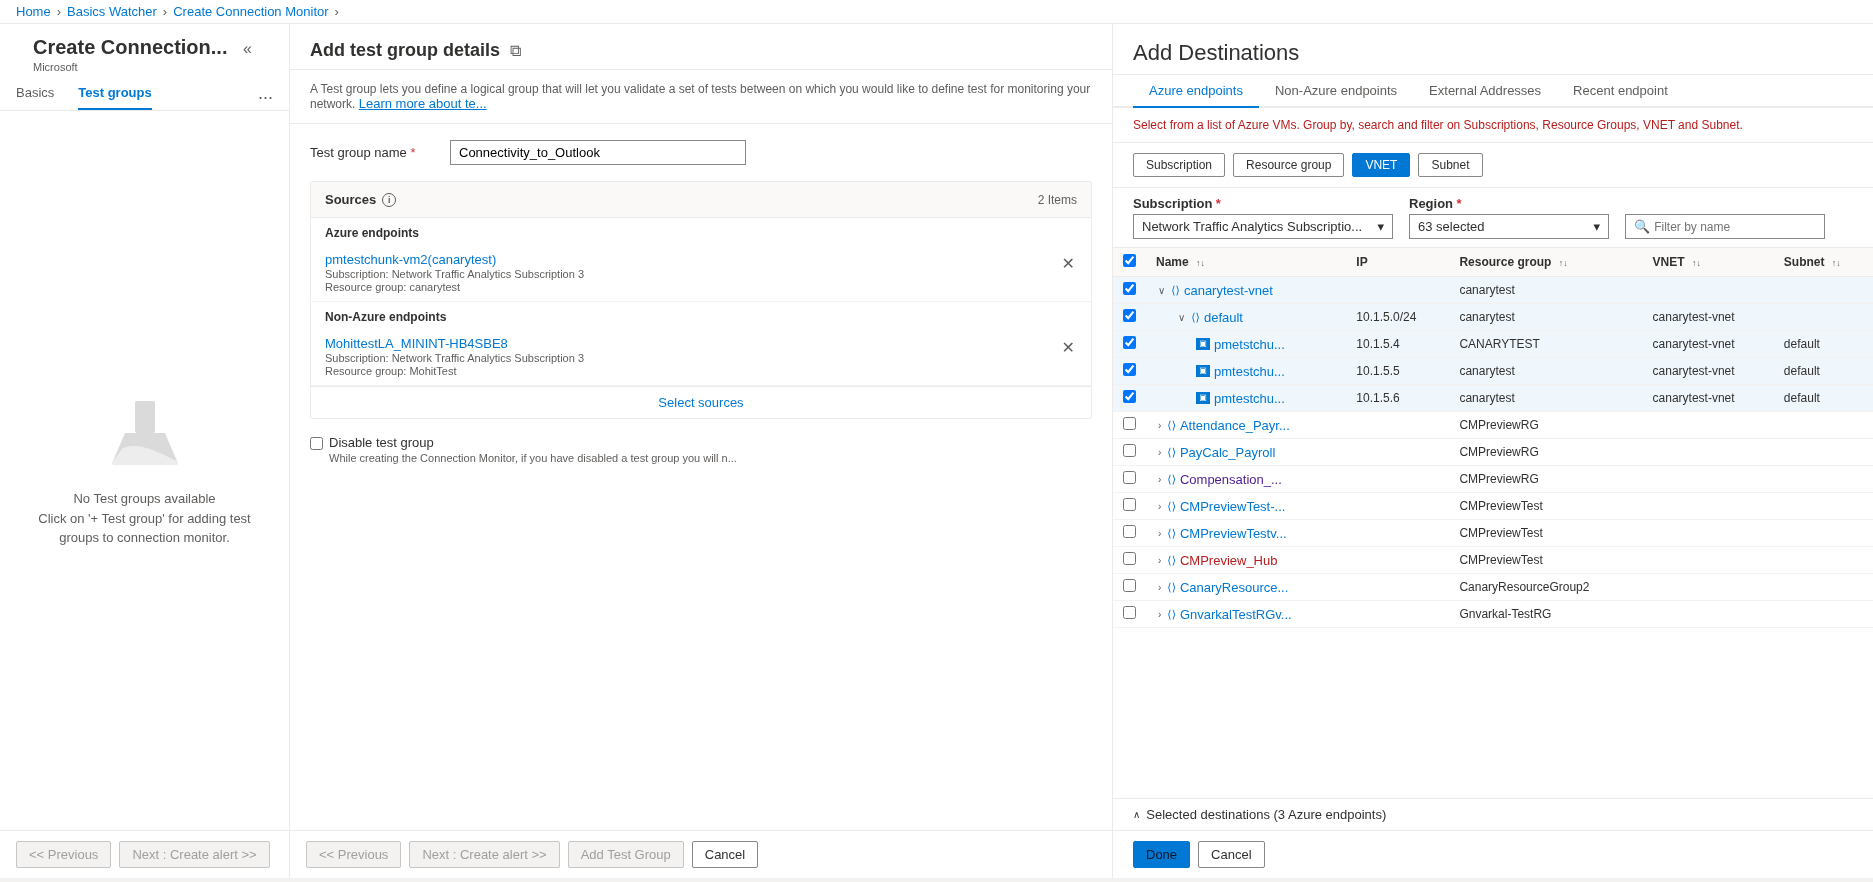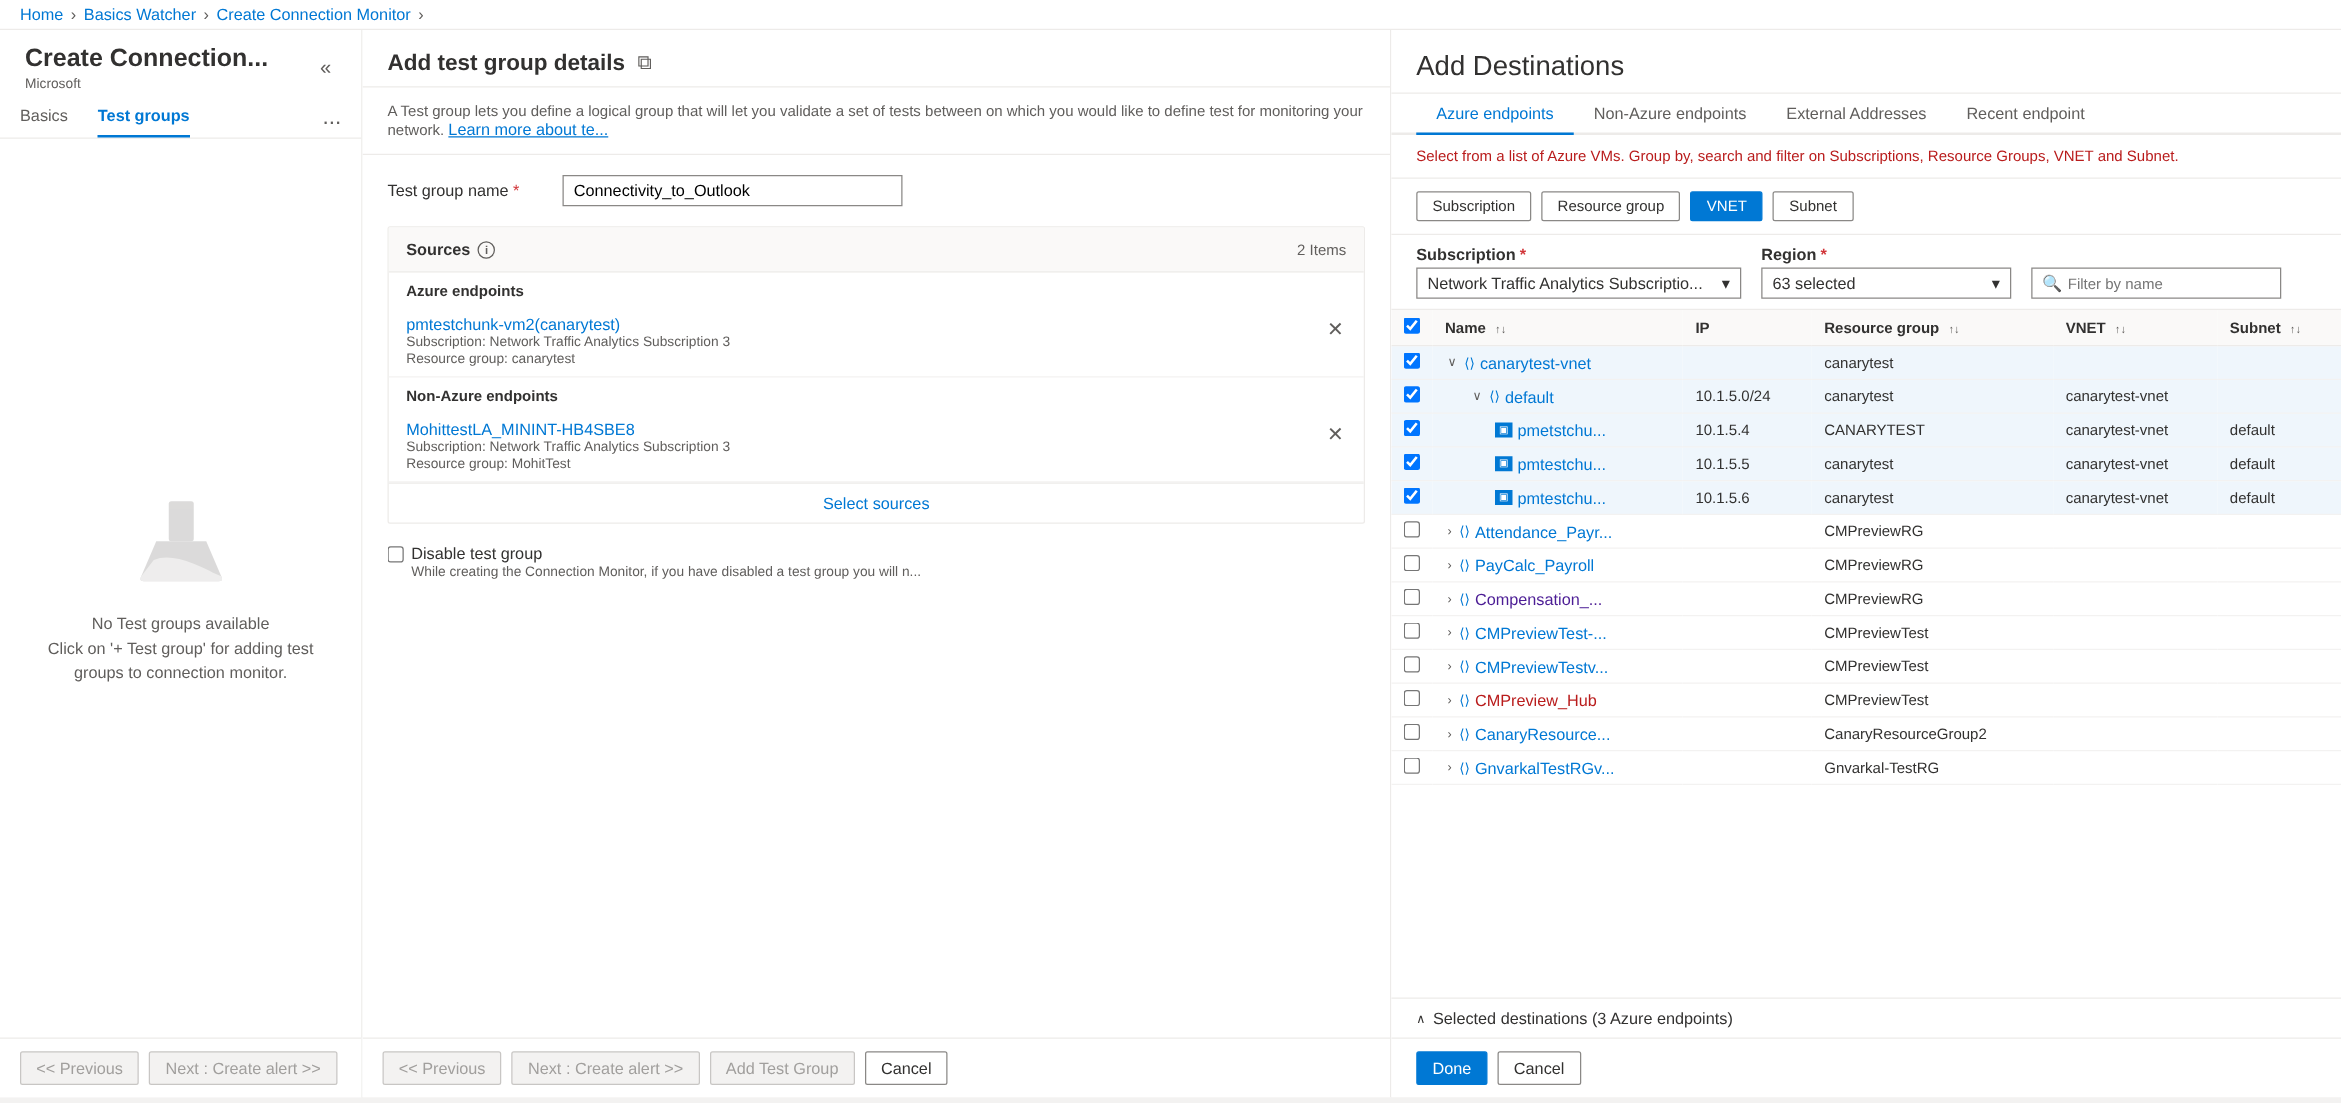"Create Connection..." .left-panel-top { align-items: center -> flex-start; padding: 12px 20px 4px -> 12px 33px 4px }
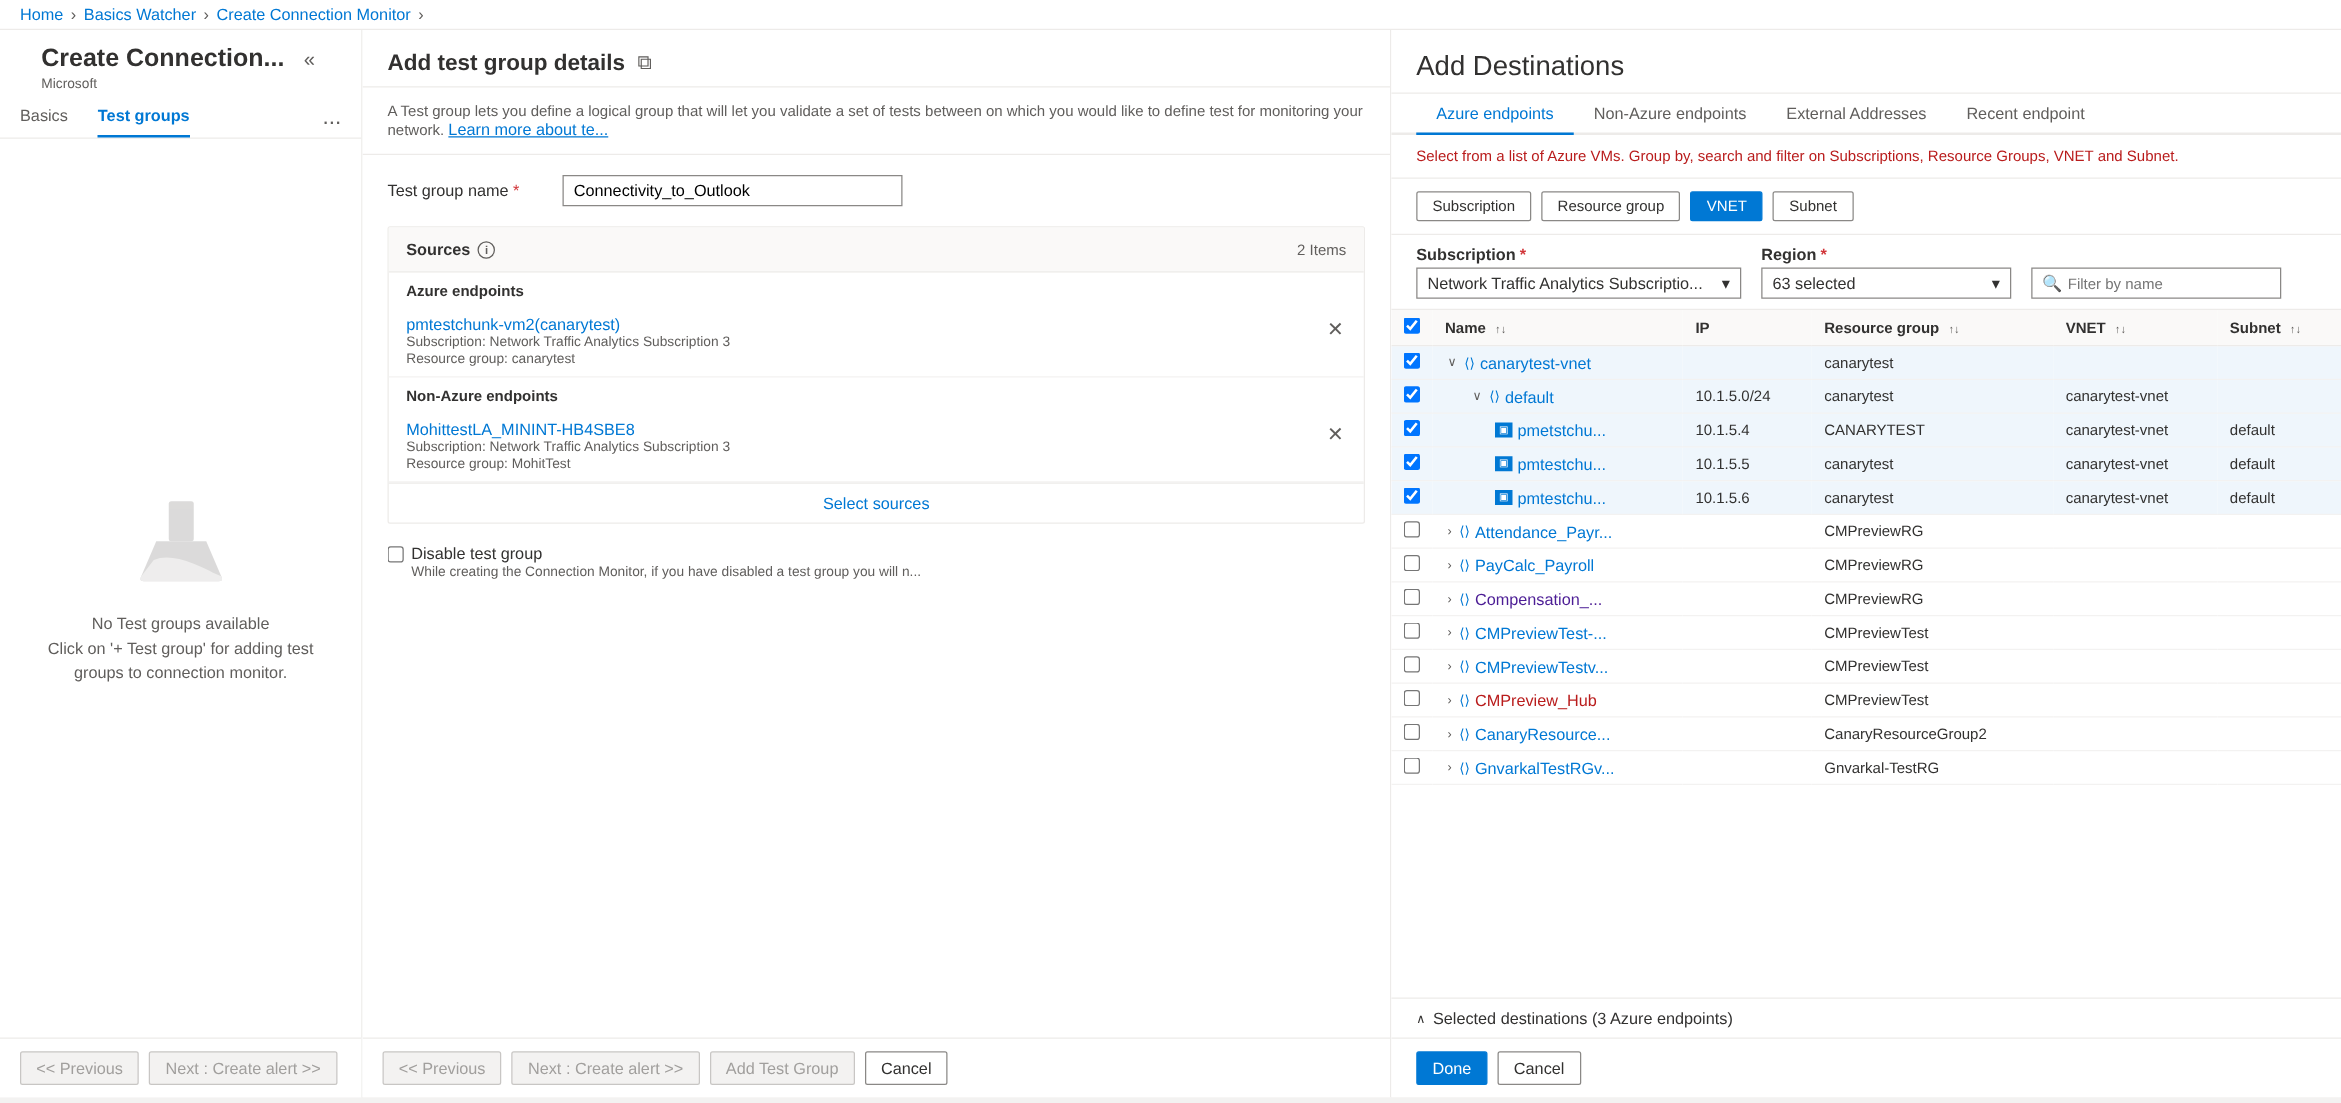"Connectivity_to_Outlook" .form-input { width: 272px -> 296px }
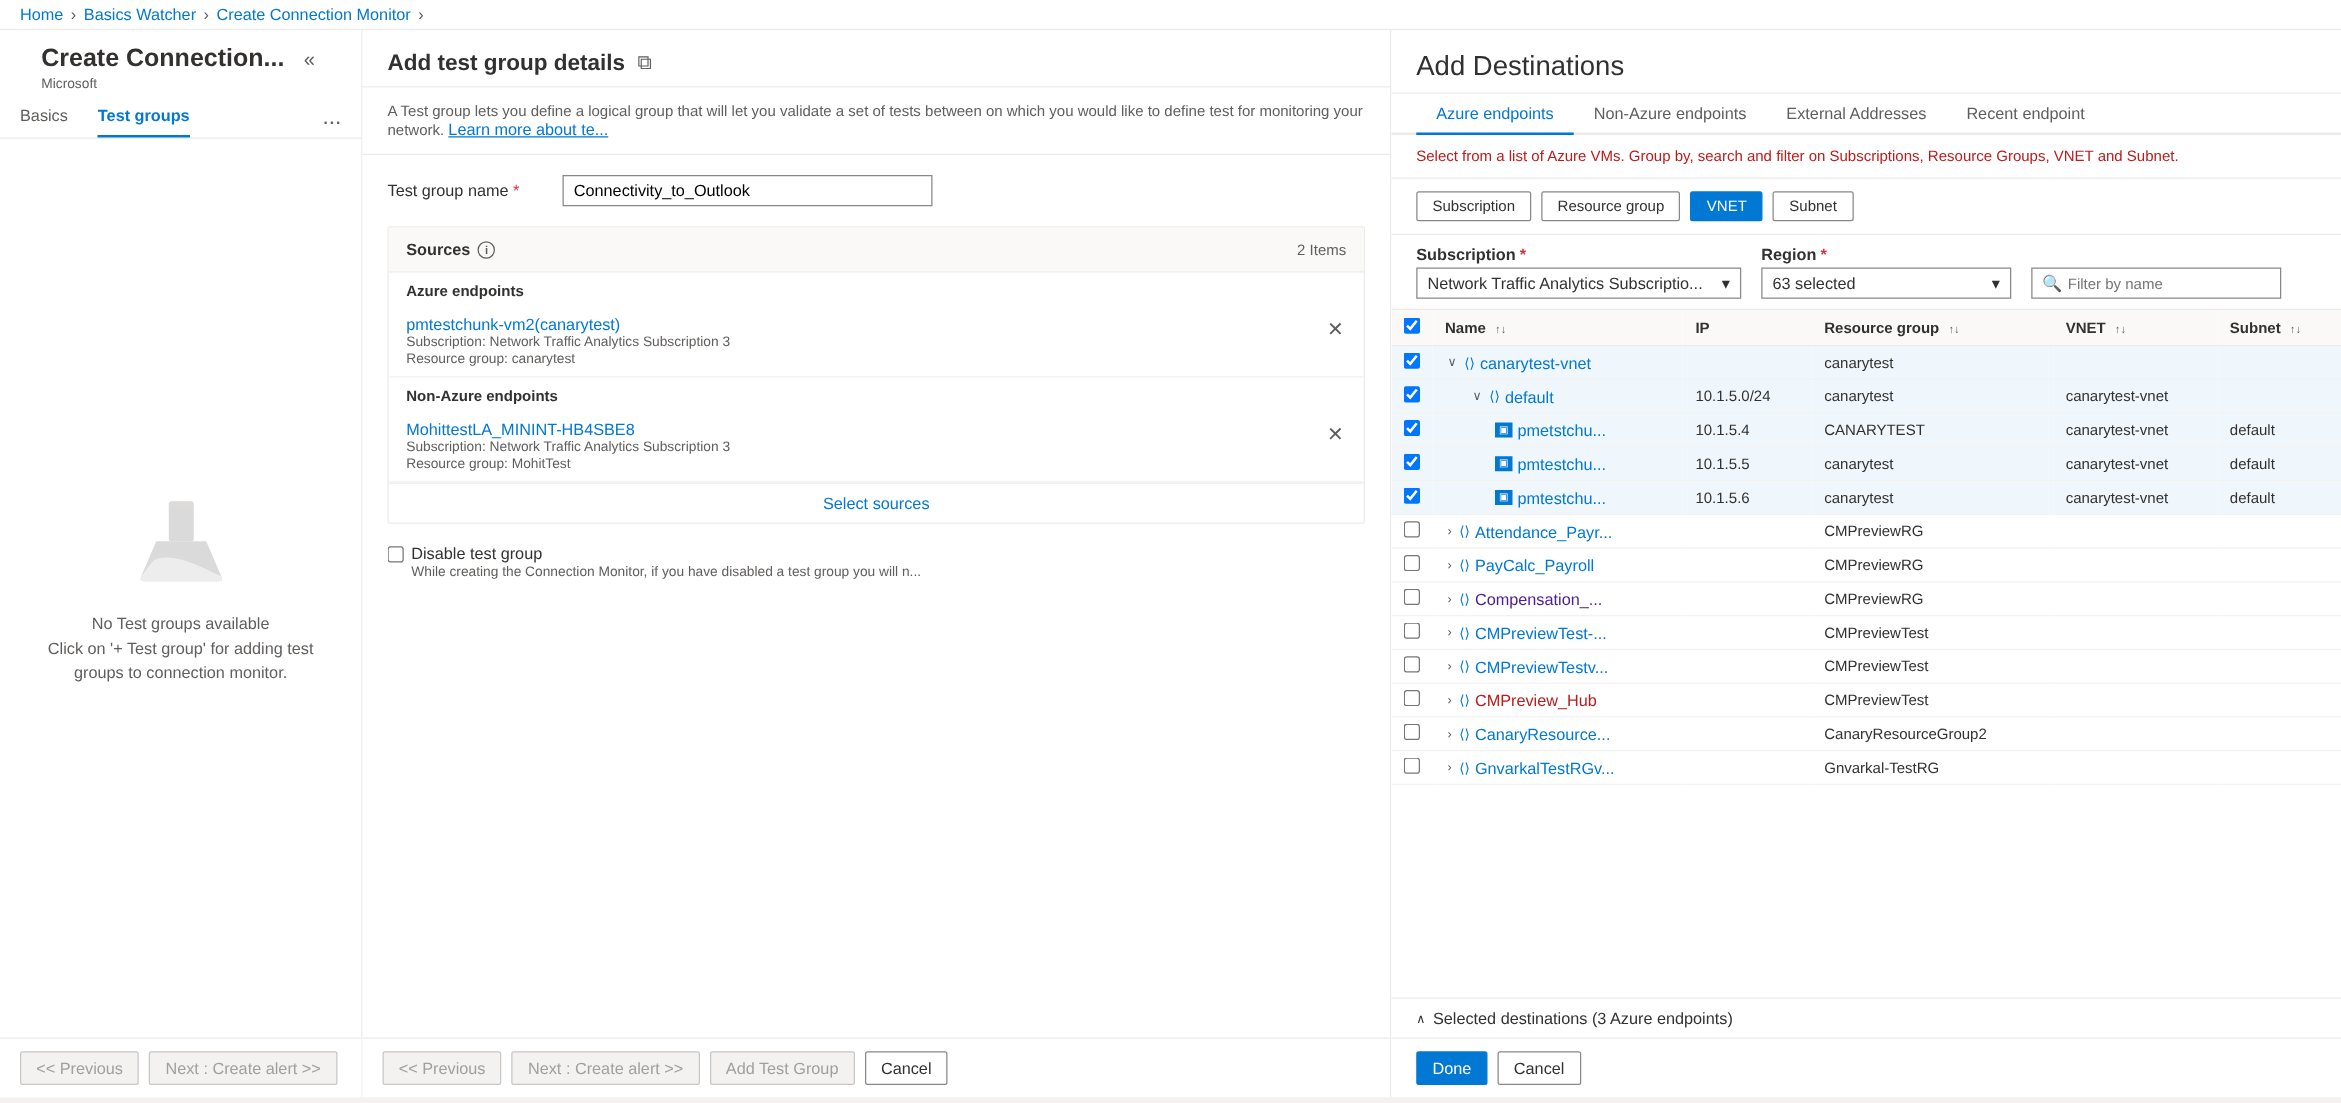"Done" .btn-primary { color: #ffffff -> #0f172a }
